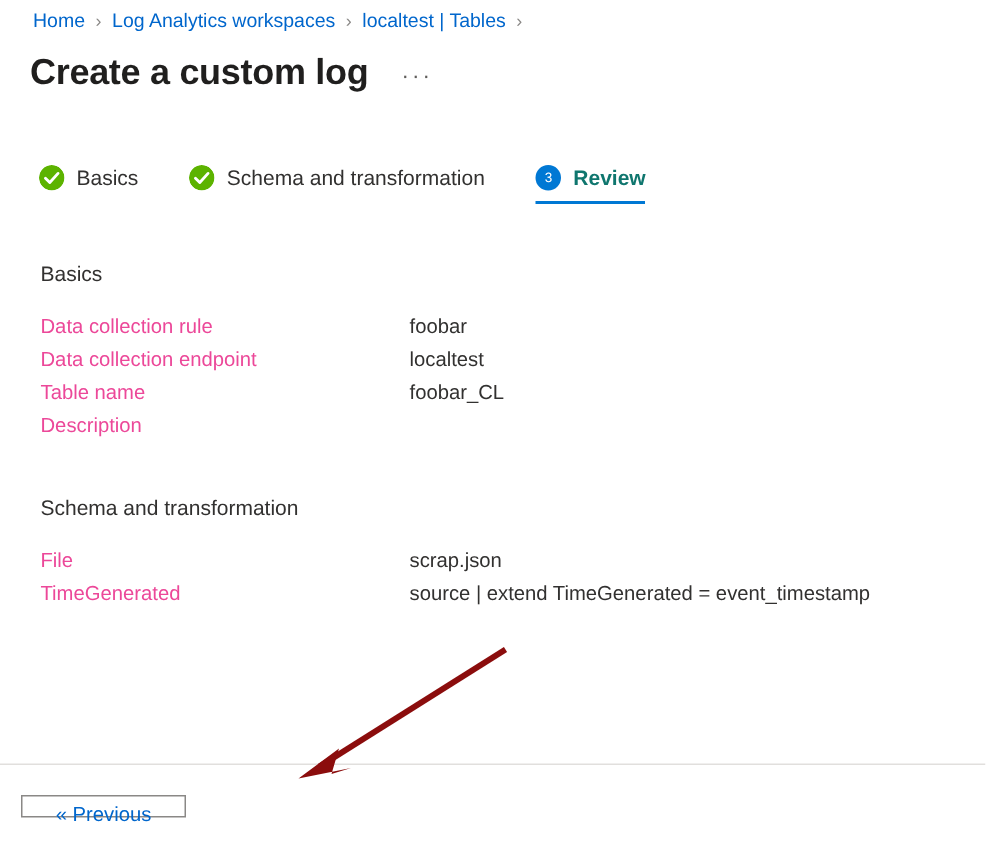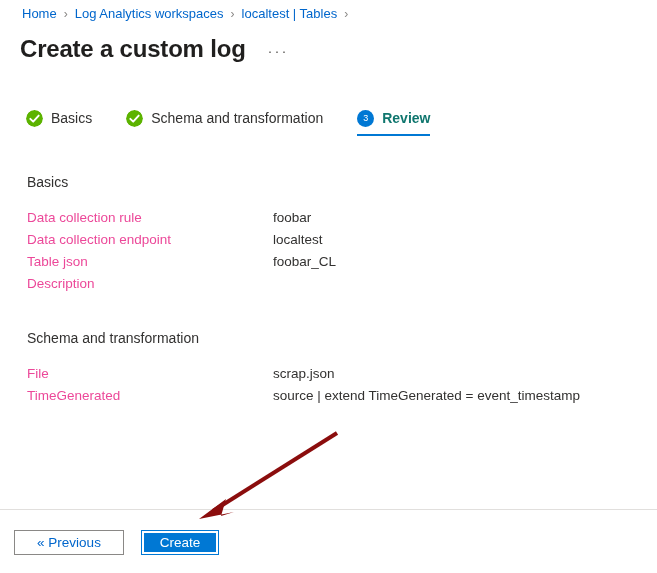"Table json" span.kv-key { text: json -> name }
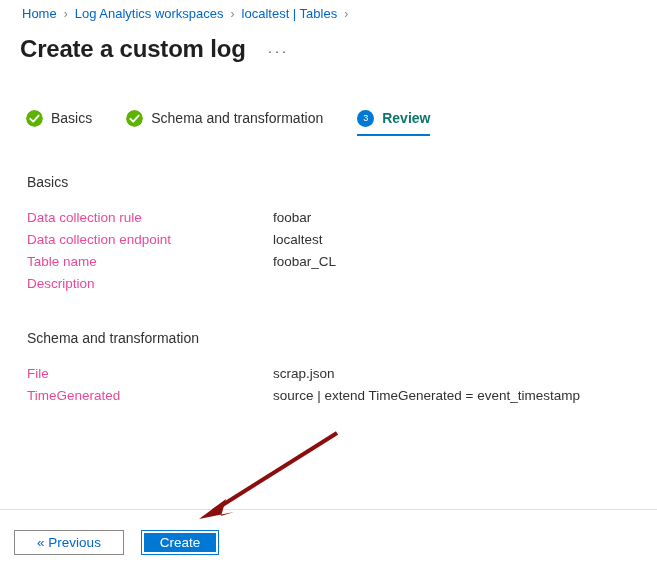"« Previous" .btn { height: 25px -> 15px }
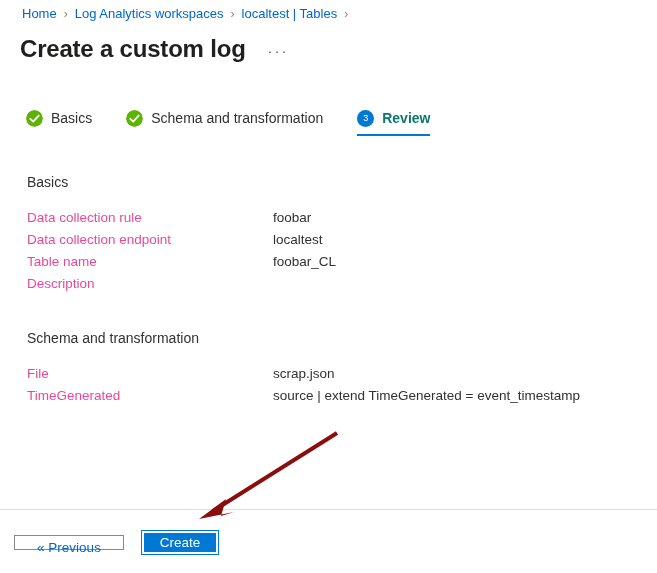"Create" span.btn-primary-wrap { html: <span> <button>Create</button> </span> -> none }
